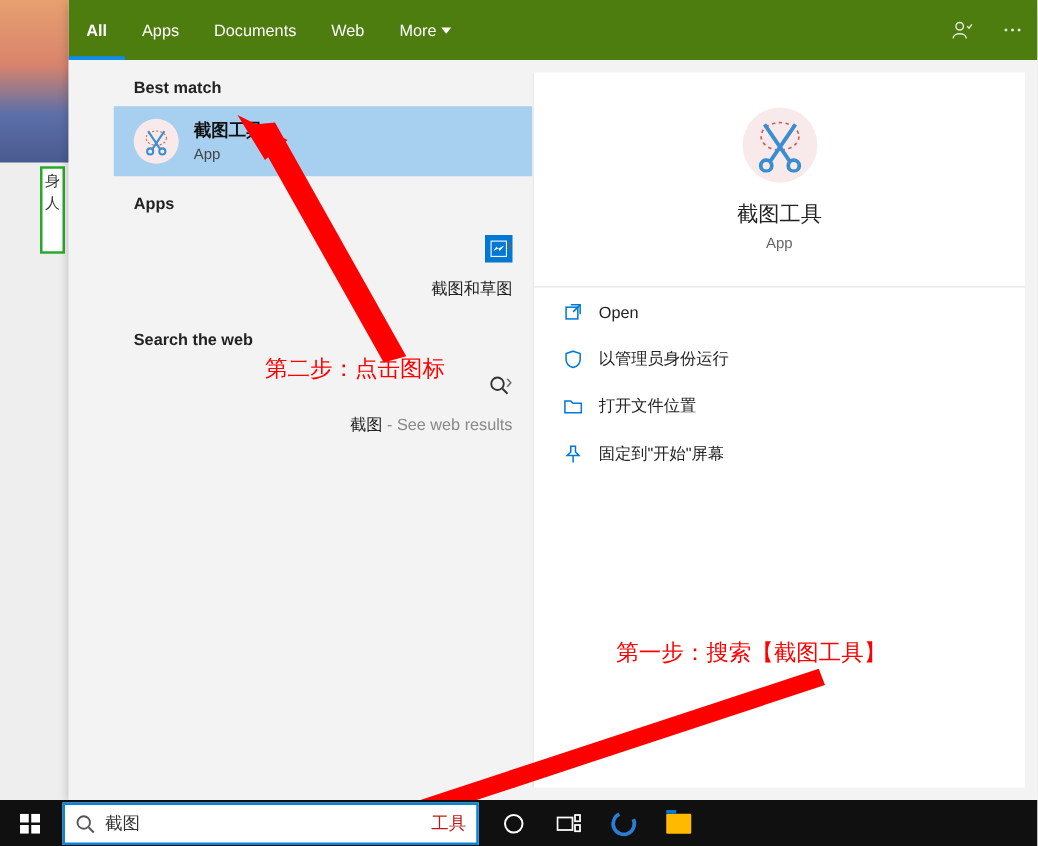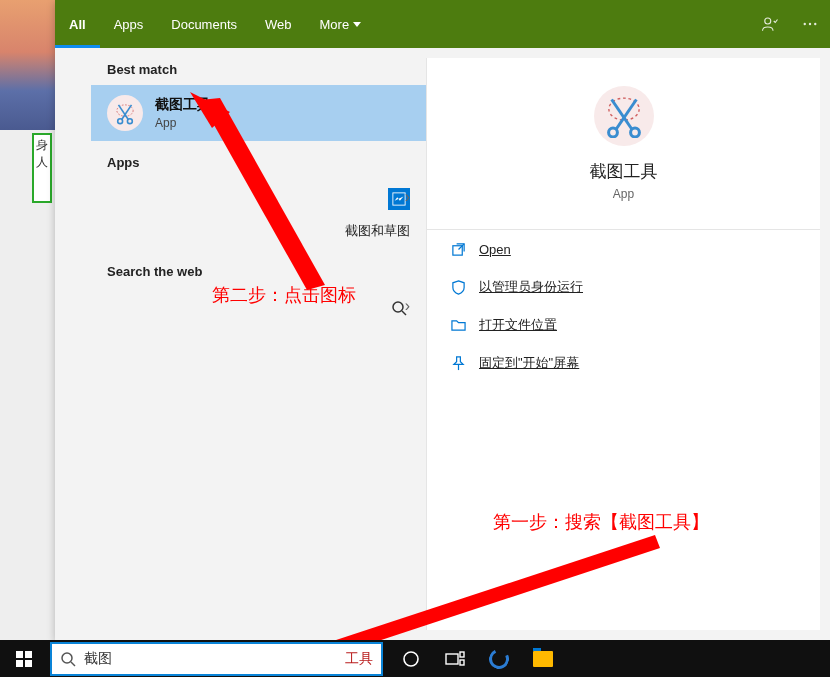"Open" .pv-action { text-decoration: underline -> none }
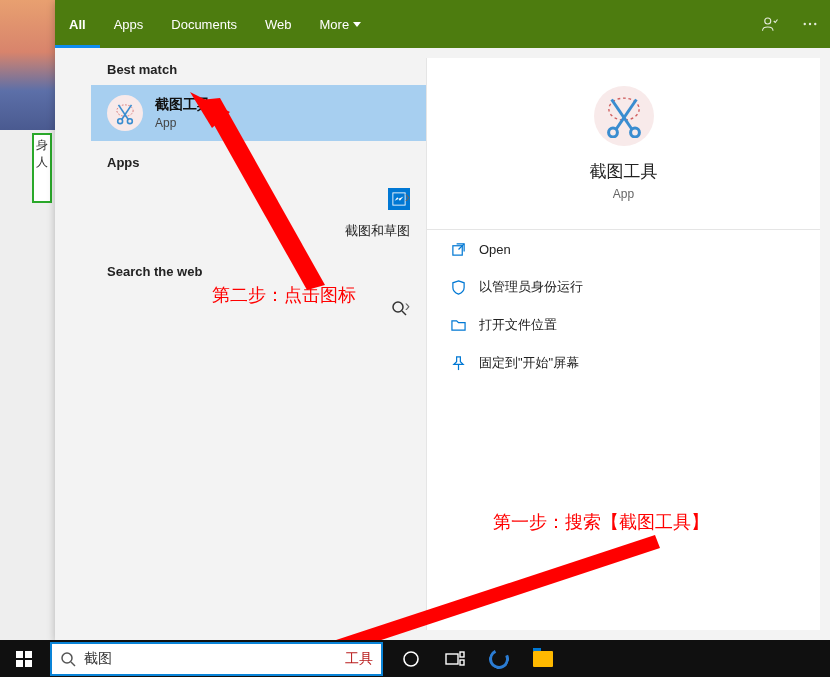"截图 - See web results" span { html: none -> <span> <span>截图</span><span> - See web results</span> </span> }
